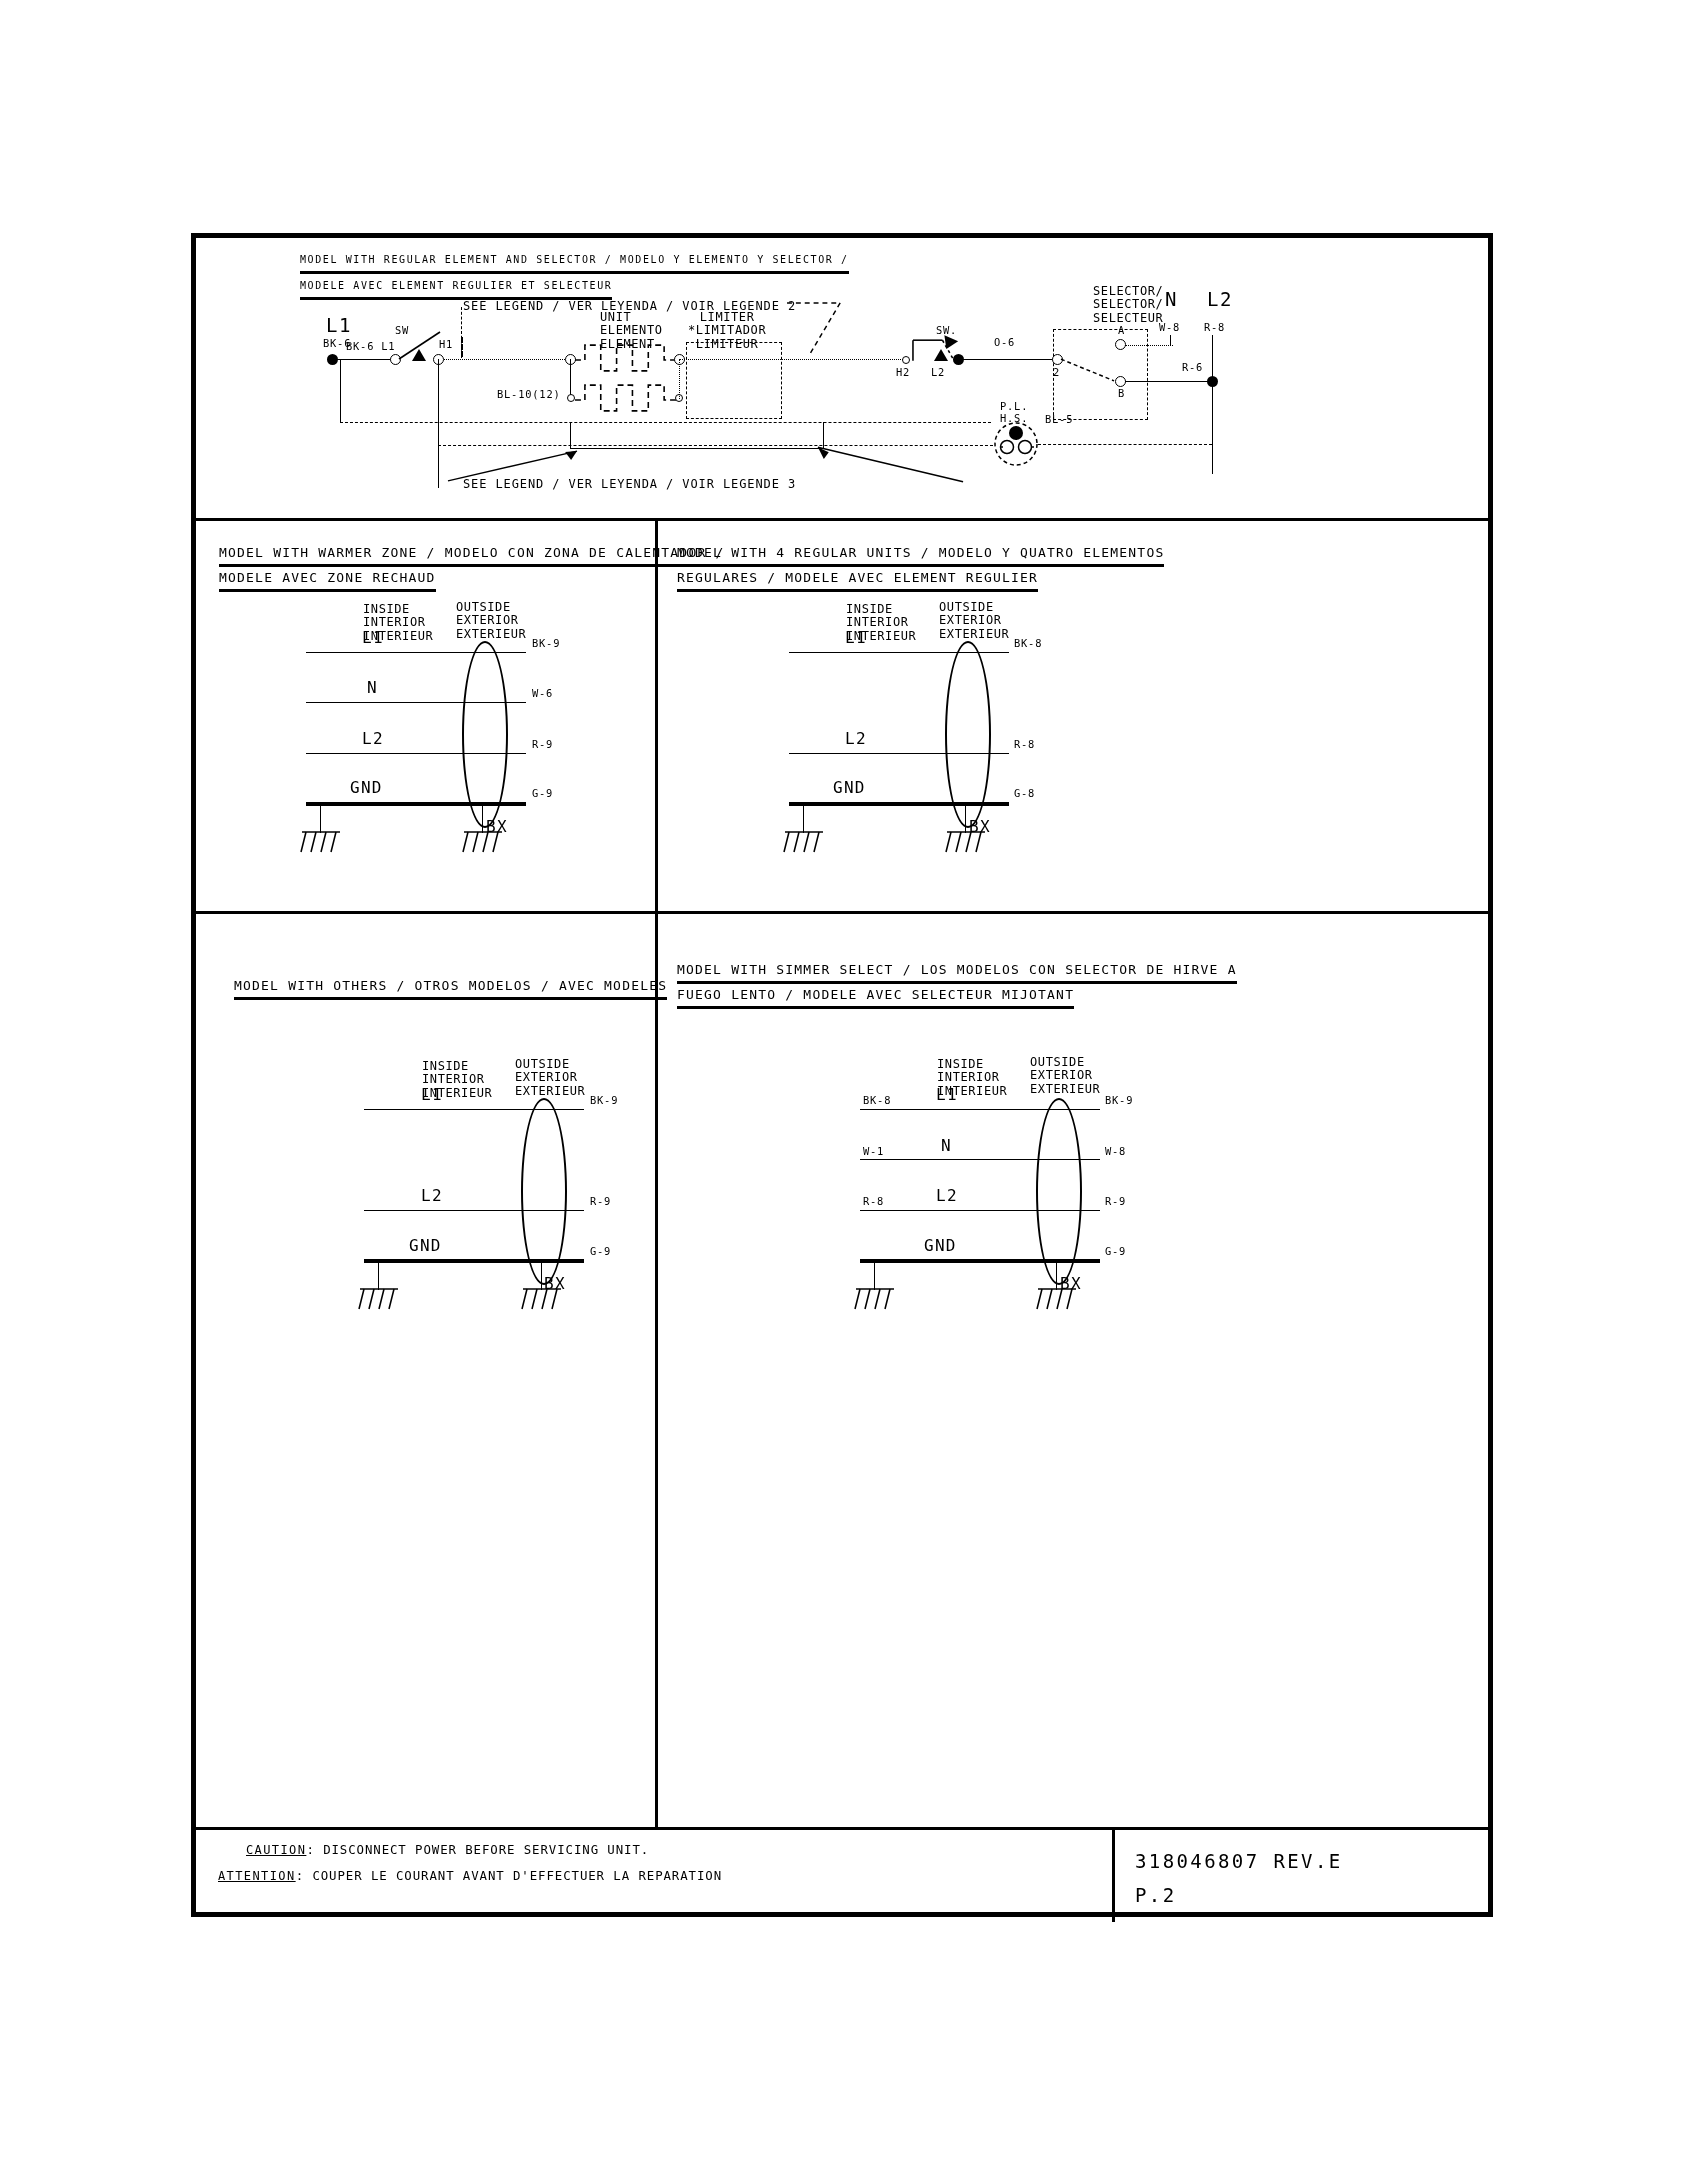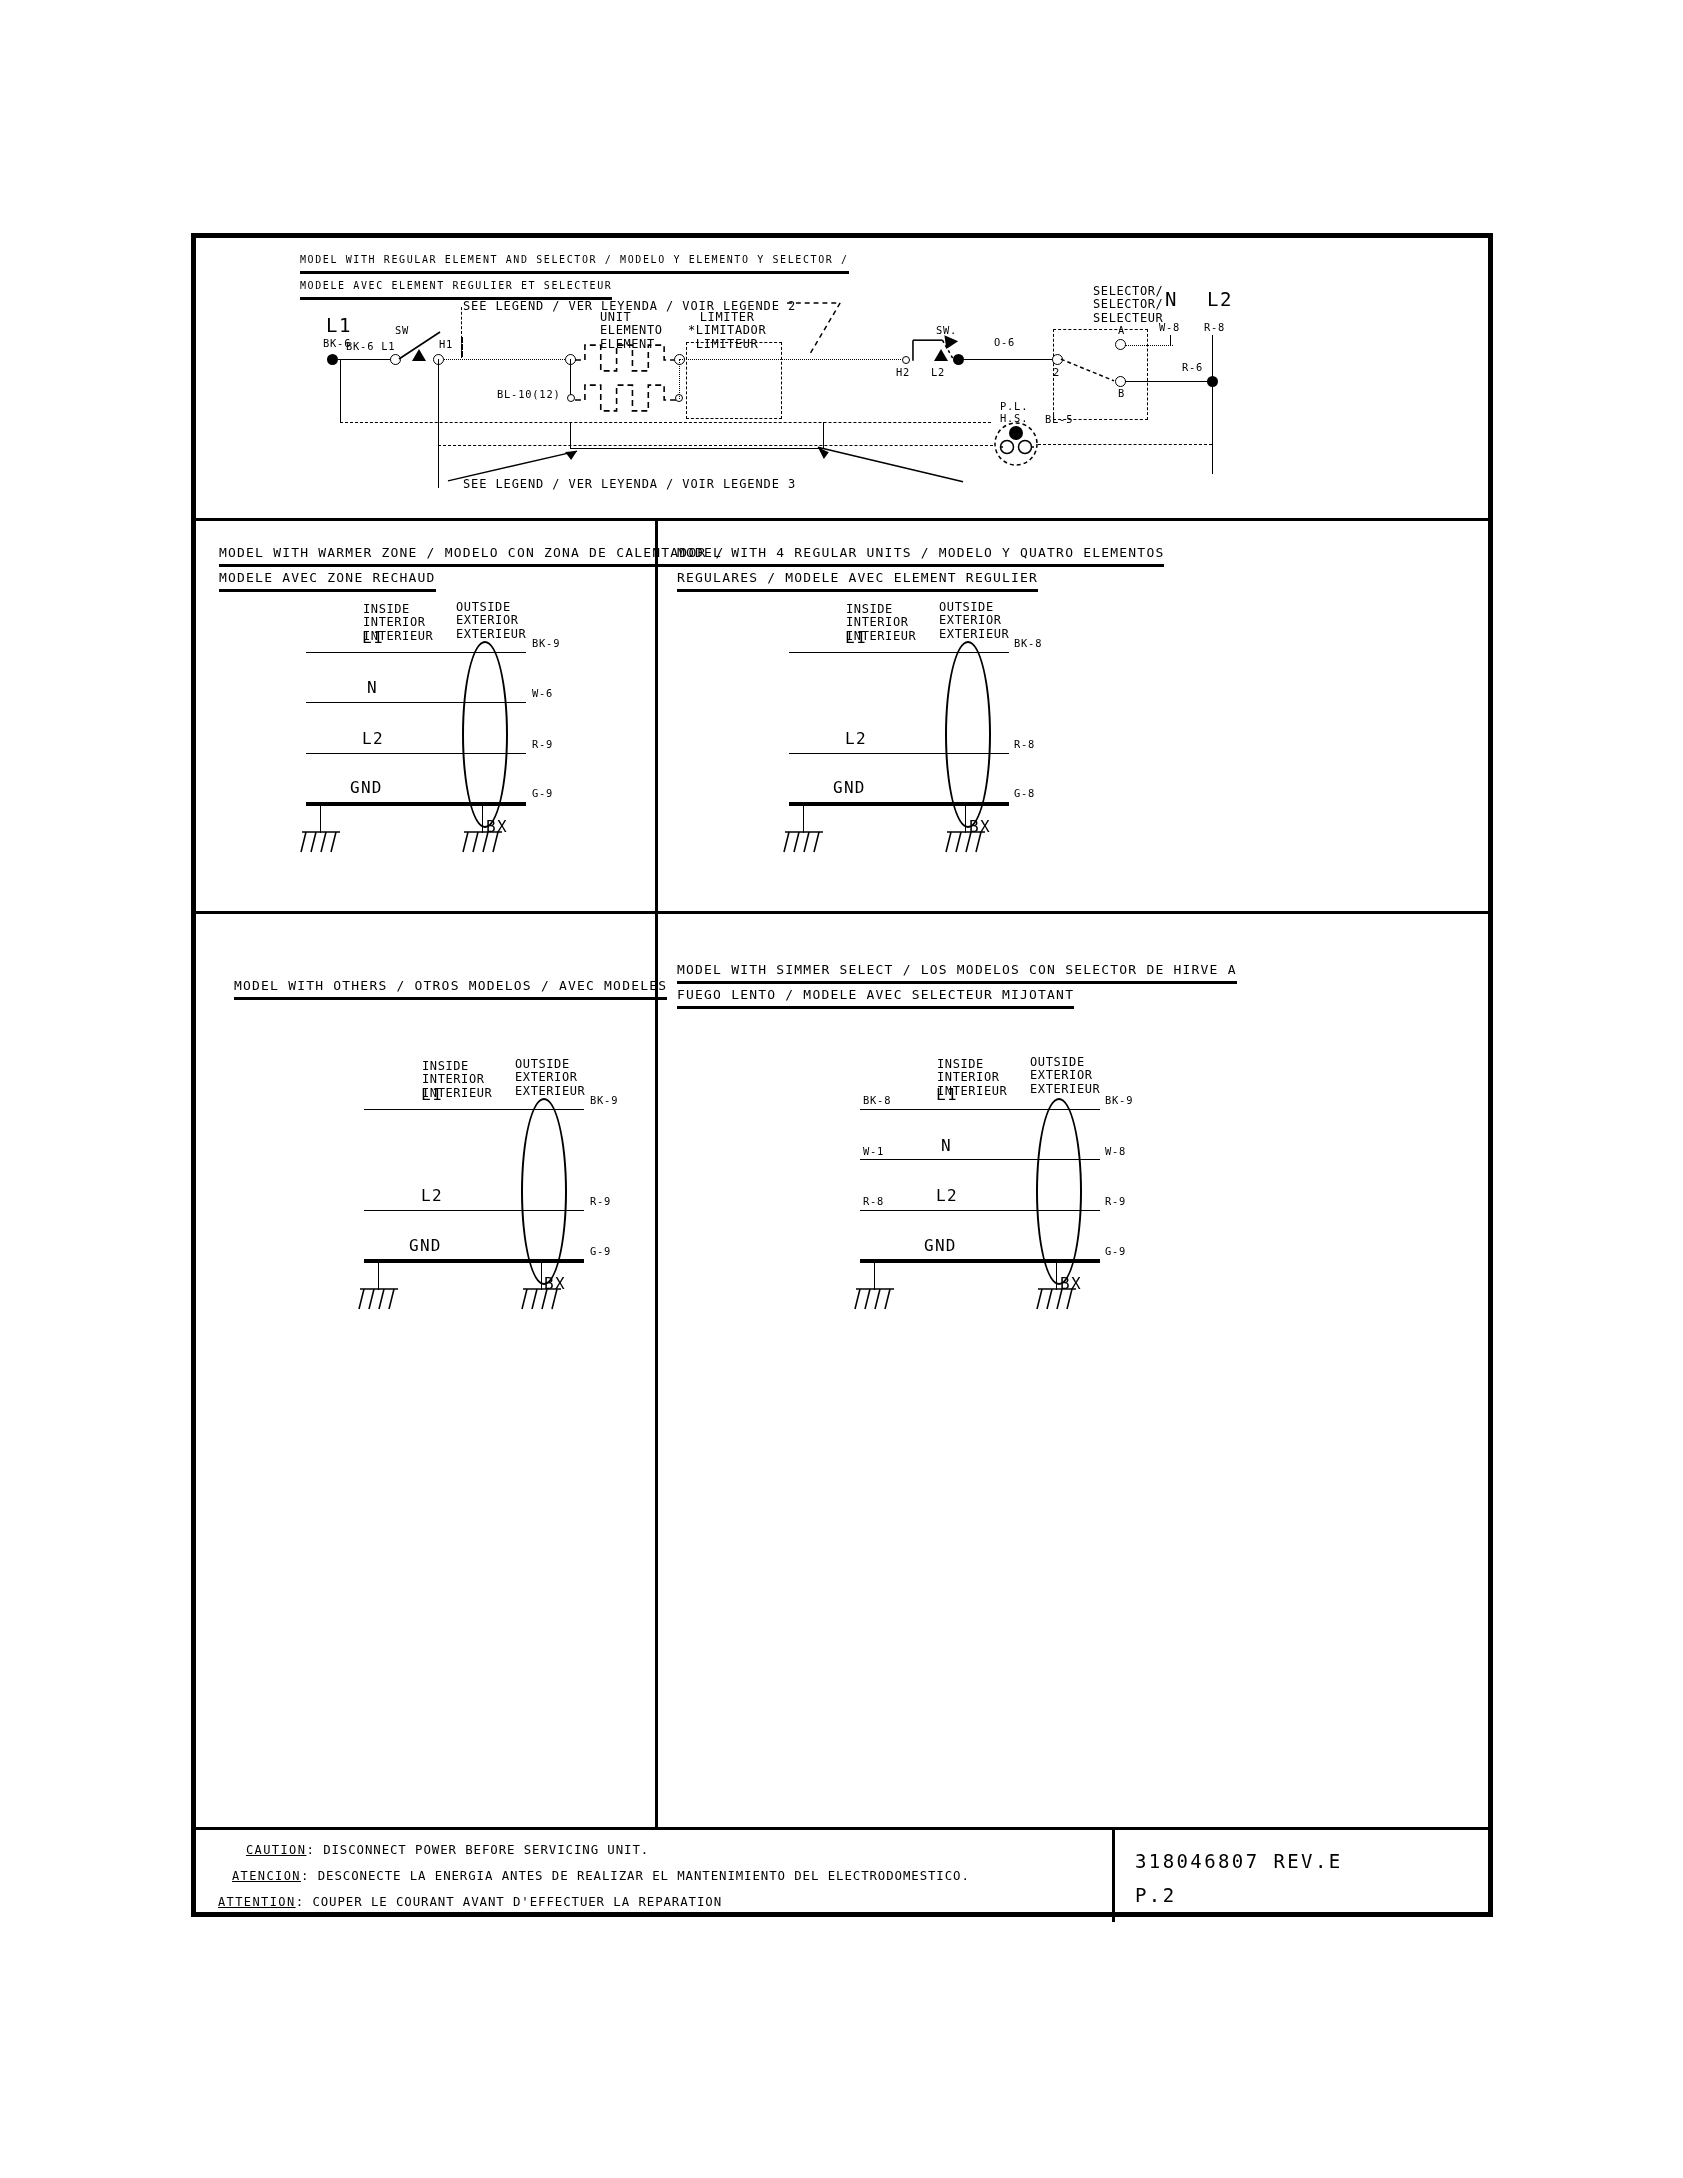"ATENCION: DESCONECTE LA ENERGIA ANTES" div.caut-row { html: <div> <span>ATENCION</span><span>:</span> <span>DESCONECTE LA ENERGIA ANTES DE REALIZAR EL MANTENIMIENTO DEL ELECTRODOMESTICO.</span> </div> -> none }
